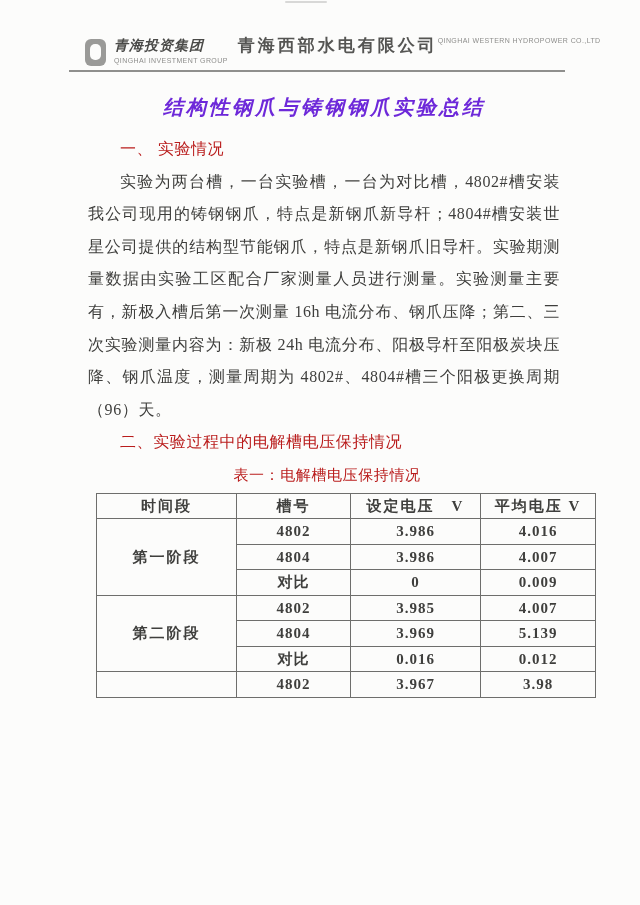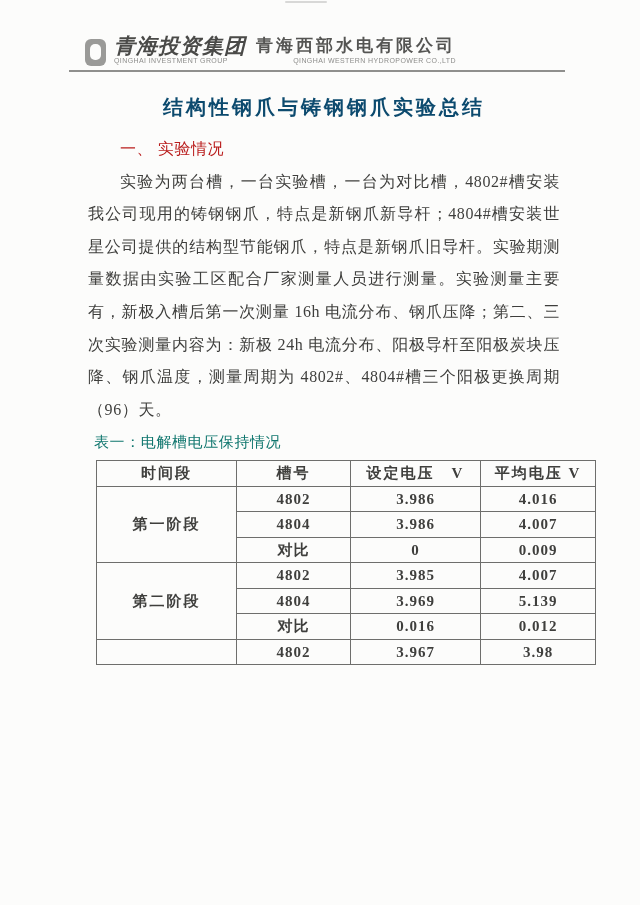"青海投资集团" .brand-cn { font-size: 21px -> 14px }
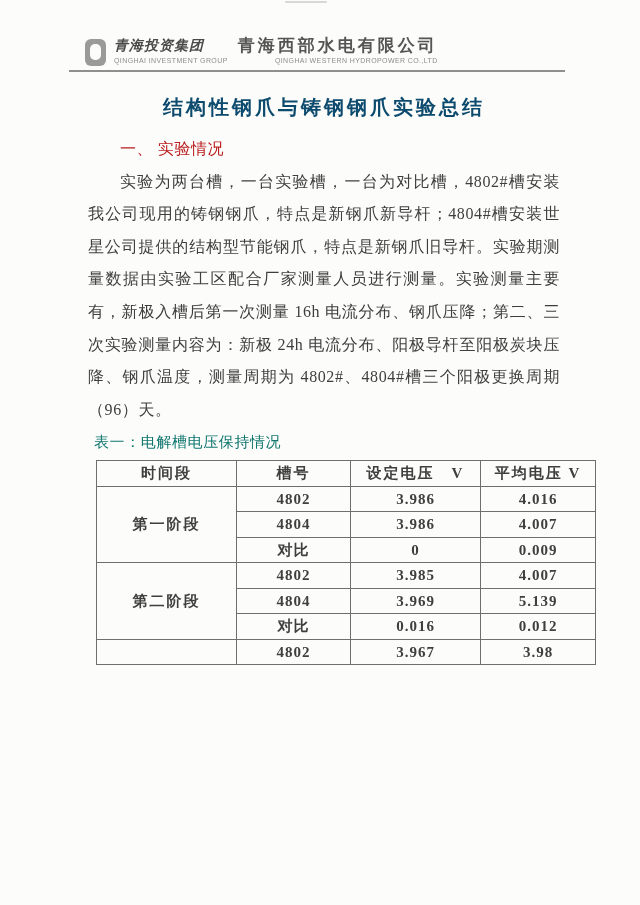"青海西部水电有限公司" .company { align-items: flex-end -> none; flex-direction: column -> row }
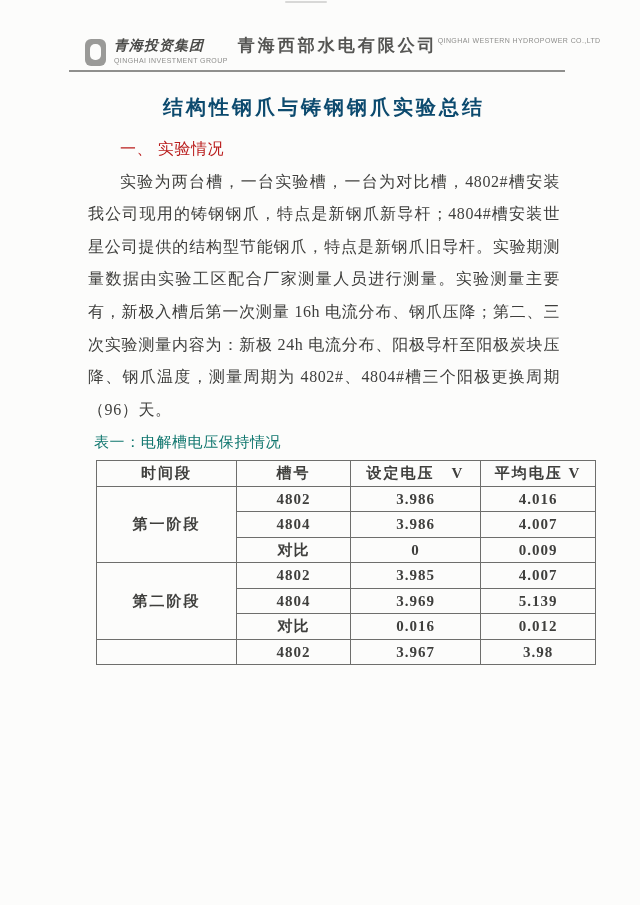"结构性钢爪与铸钢钢爪实验总结" h1.doc-title { color: #0c4a6e -> #6d28d9; font-style: none -> italic }
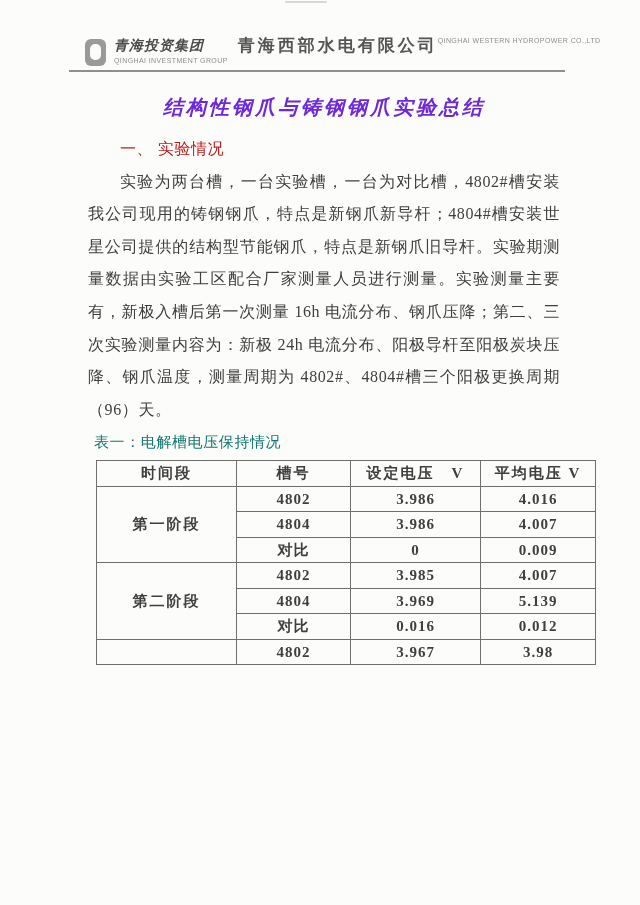"二、实验过程中的电解槽电压保持情况" p.section-heading { html: none -> <p>二、实验过程中的电解槽电压保持情况</p> }
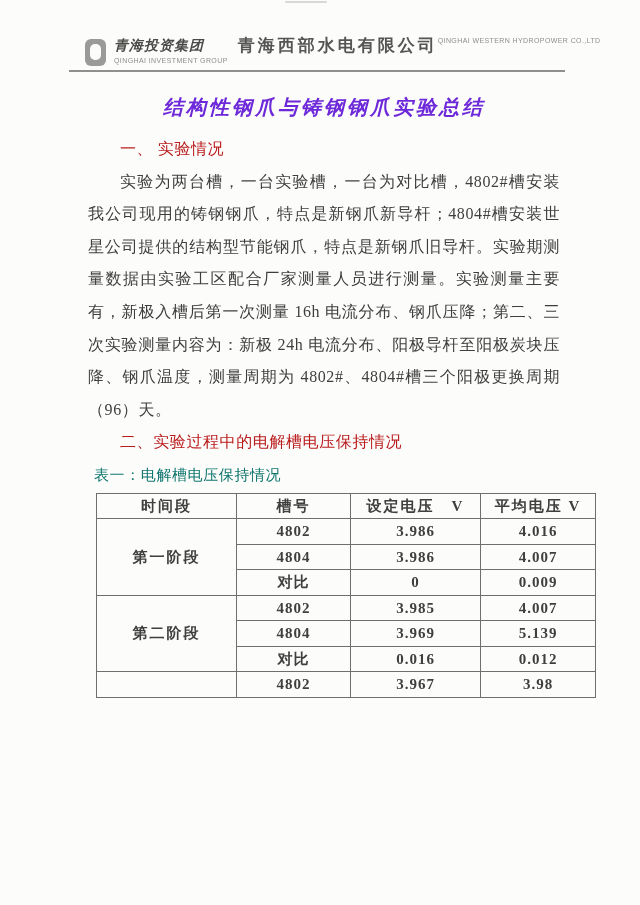"表一：电解槽电压保持情况" .table-caption { color: #0f766e -> #b91c1c; text-align: none -> center }
